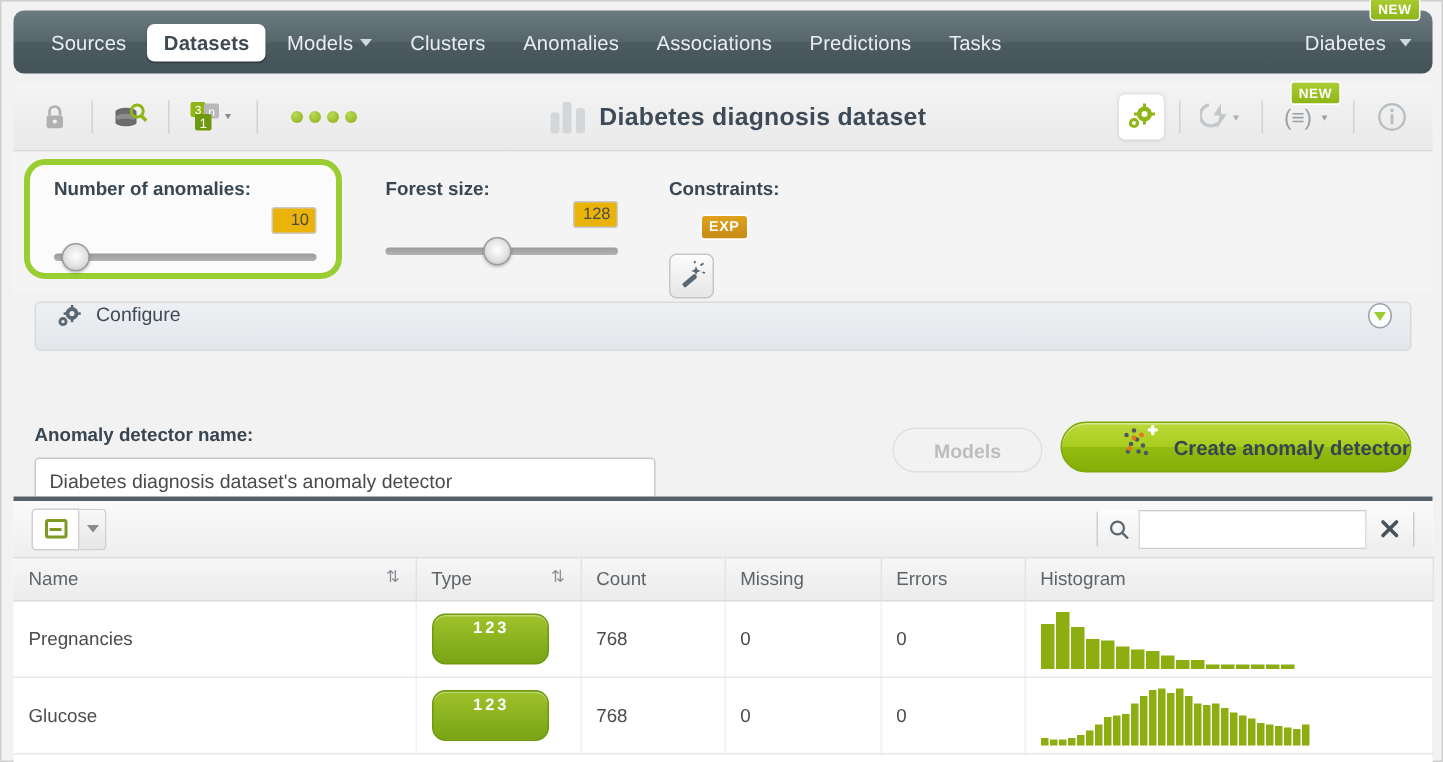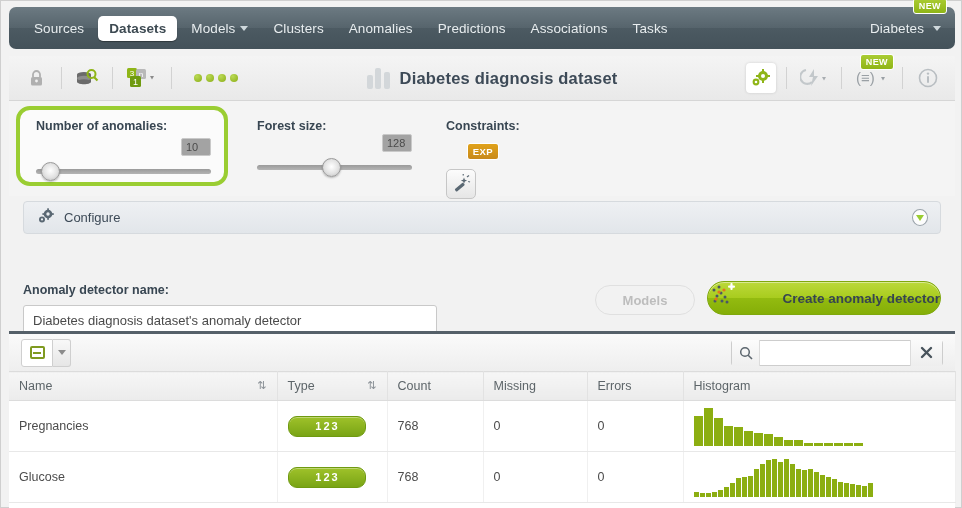"Predictions" div.nav-item { order: before "Associations" -> after "Associations" }
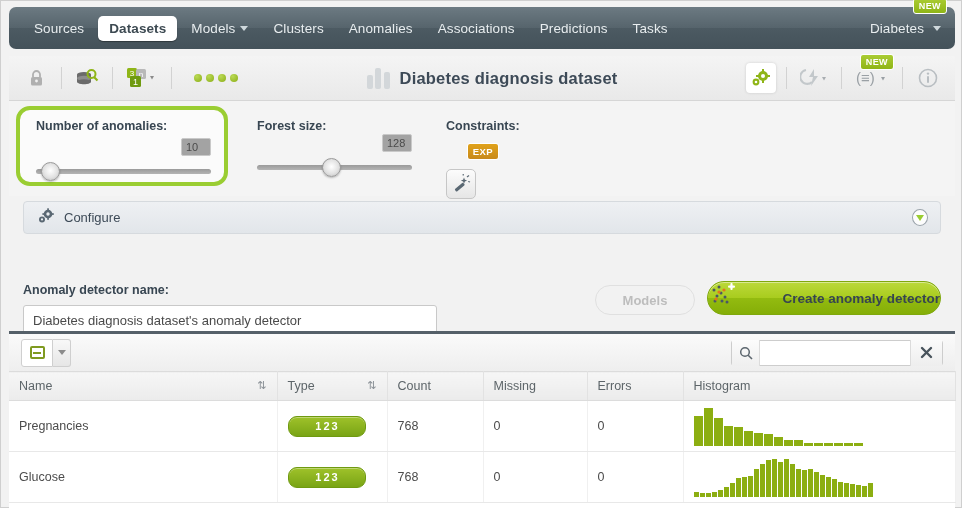"10" .val-box { background: #a3a3a3 -> #eab308; text-align: left -> right }
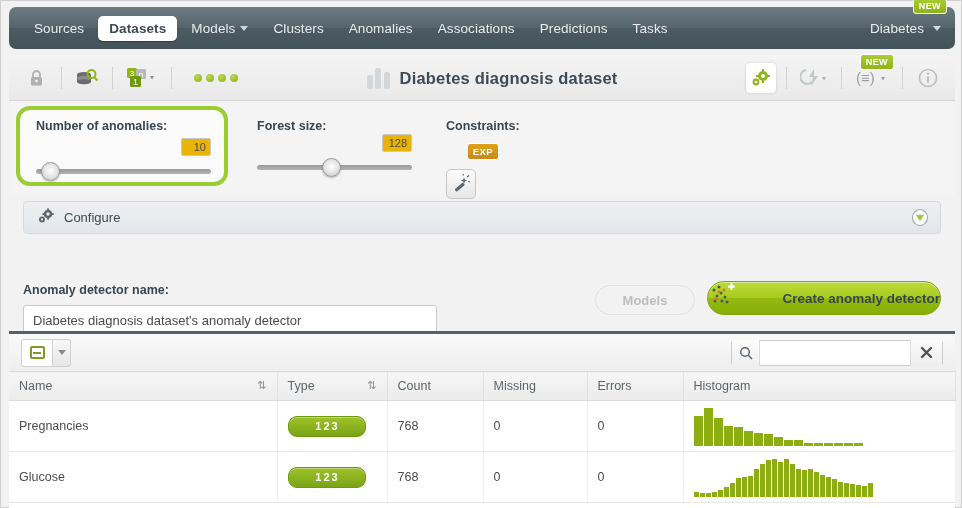"Configure" .configure { align-items: center -> none }
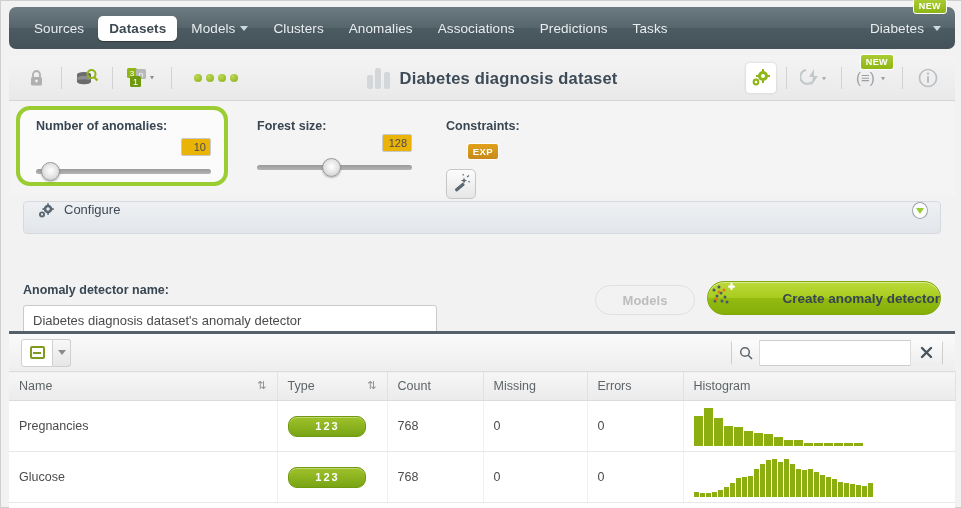"Create anomaly detector" .btn-create { justify-content: space-between -> flex-end }
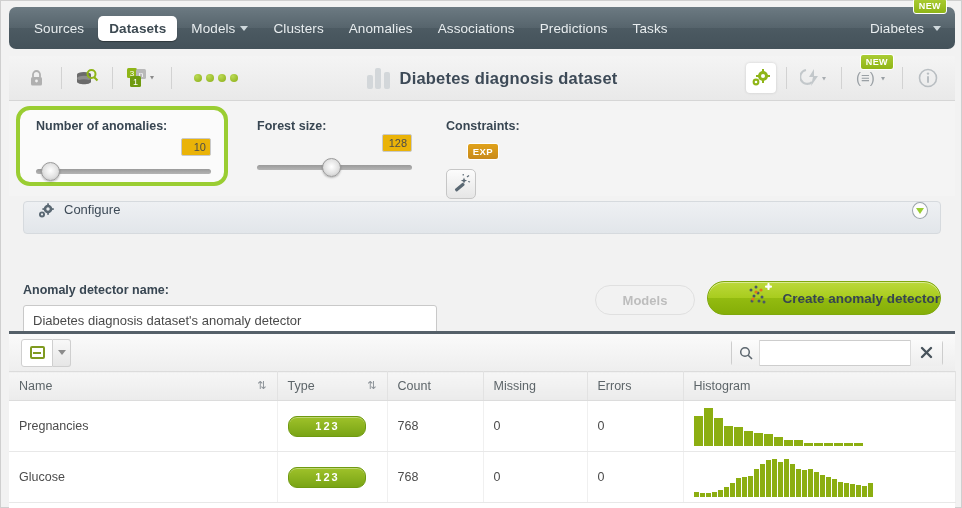"123" .type-pill { padding: 3px 0 4px 2px -> 3px 0 17px 2px }
